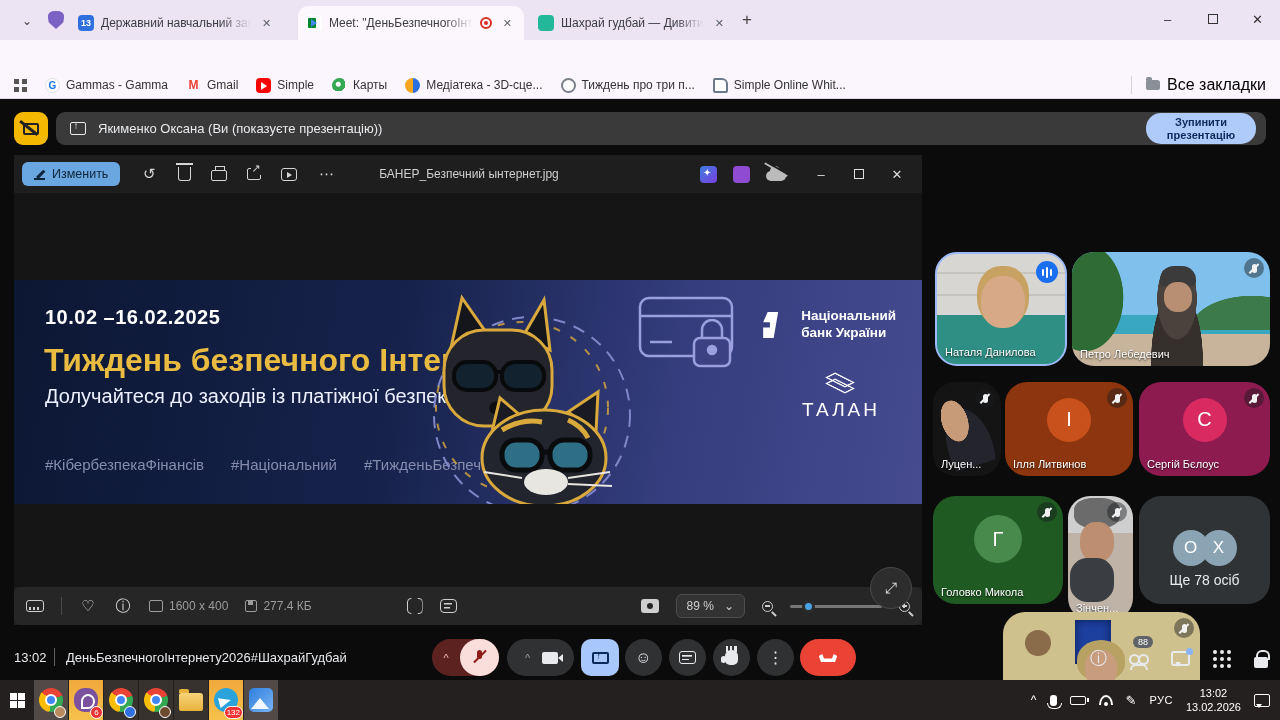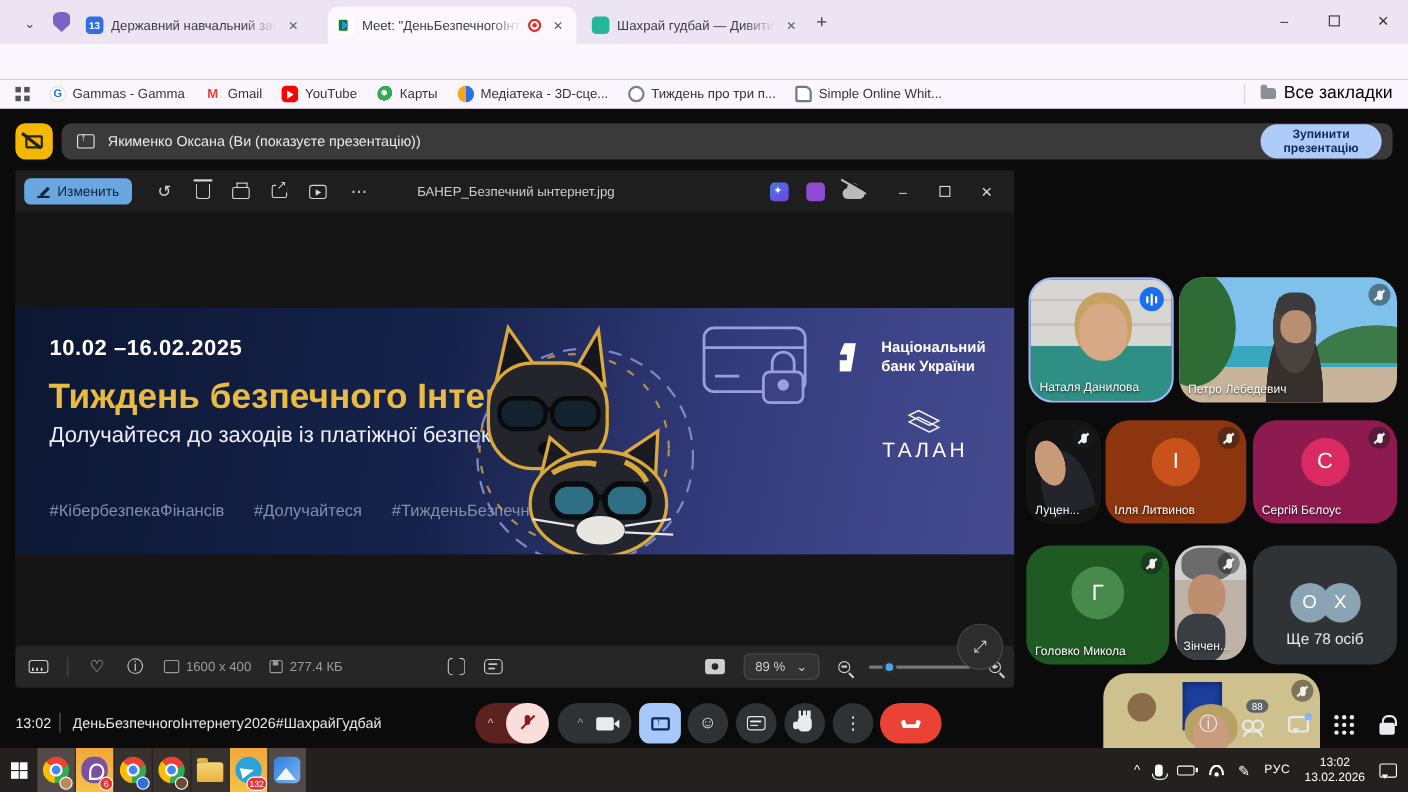"YouTube" span { text: YouTube -> Simple }
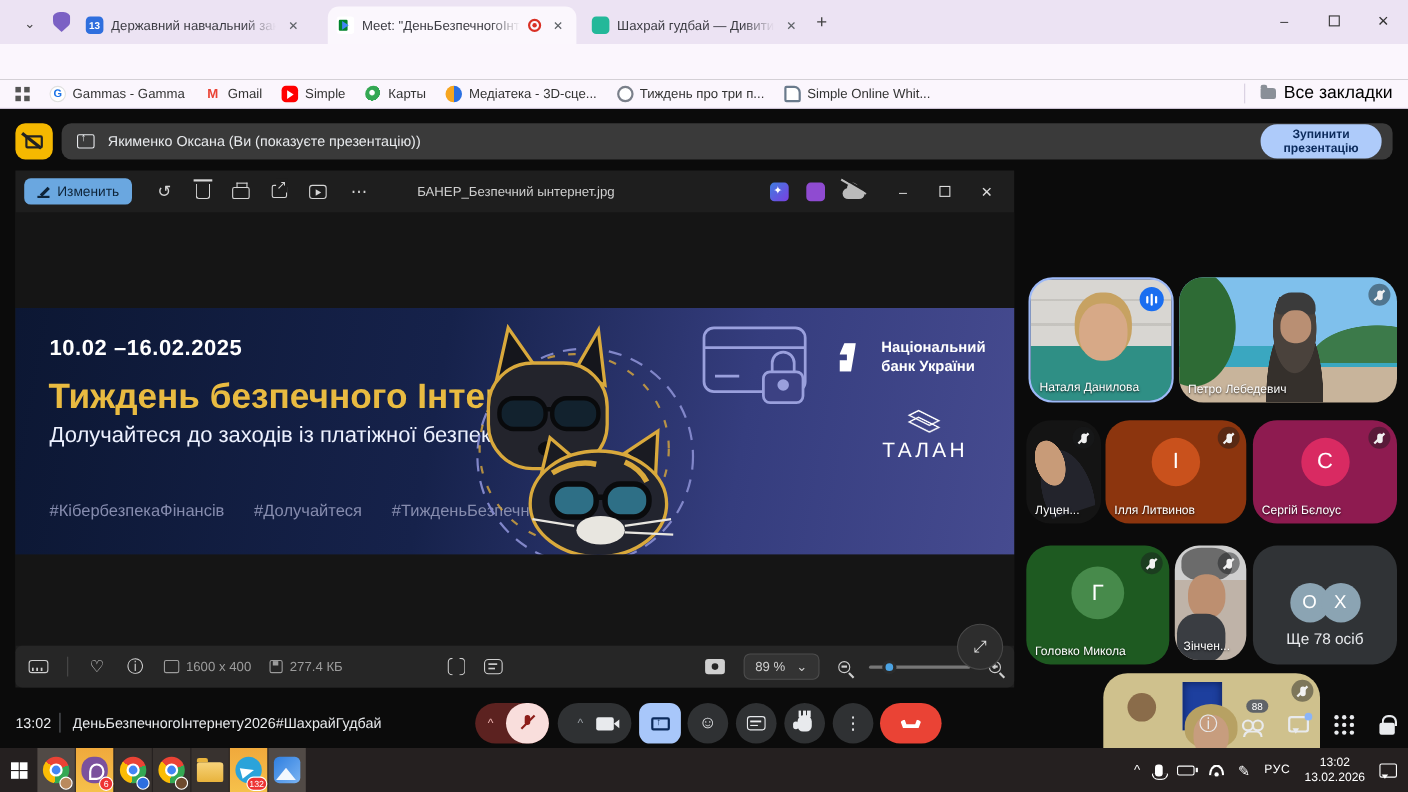"#Долучайтеся" span { text: Долучайтеся -> Національний }
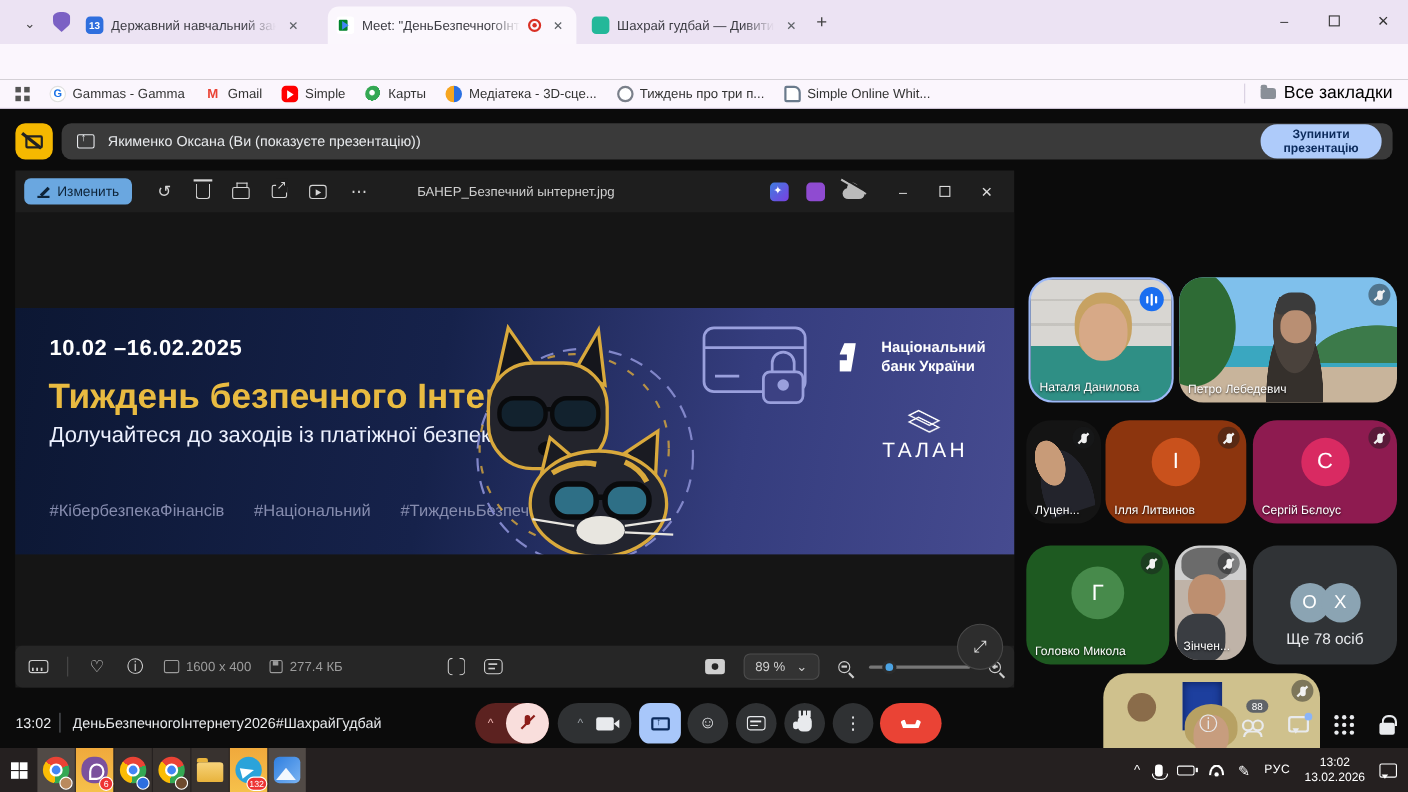"Зінчен..." .t-zinchen { height: 104px -> 124px }
